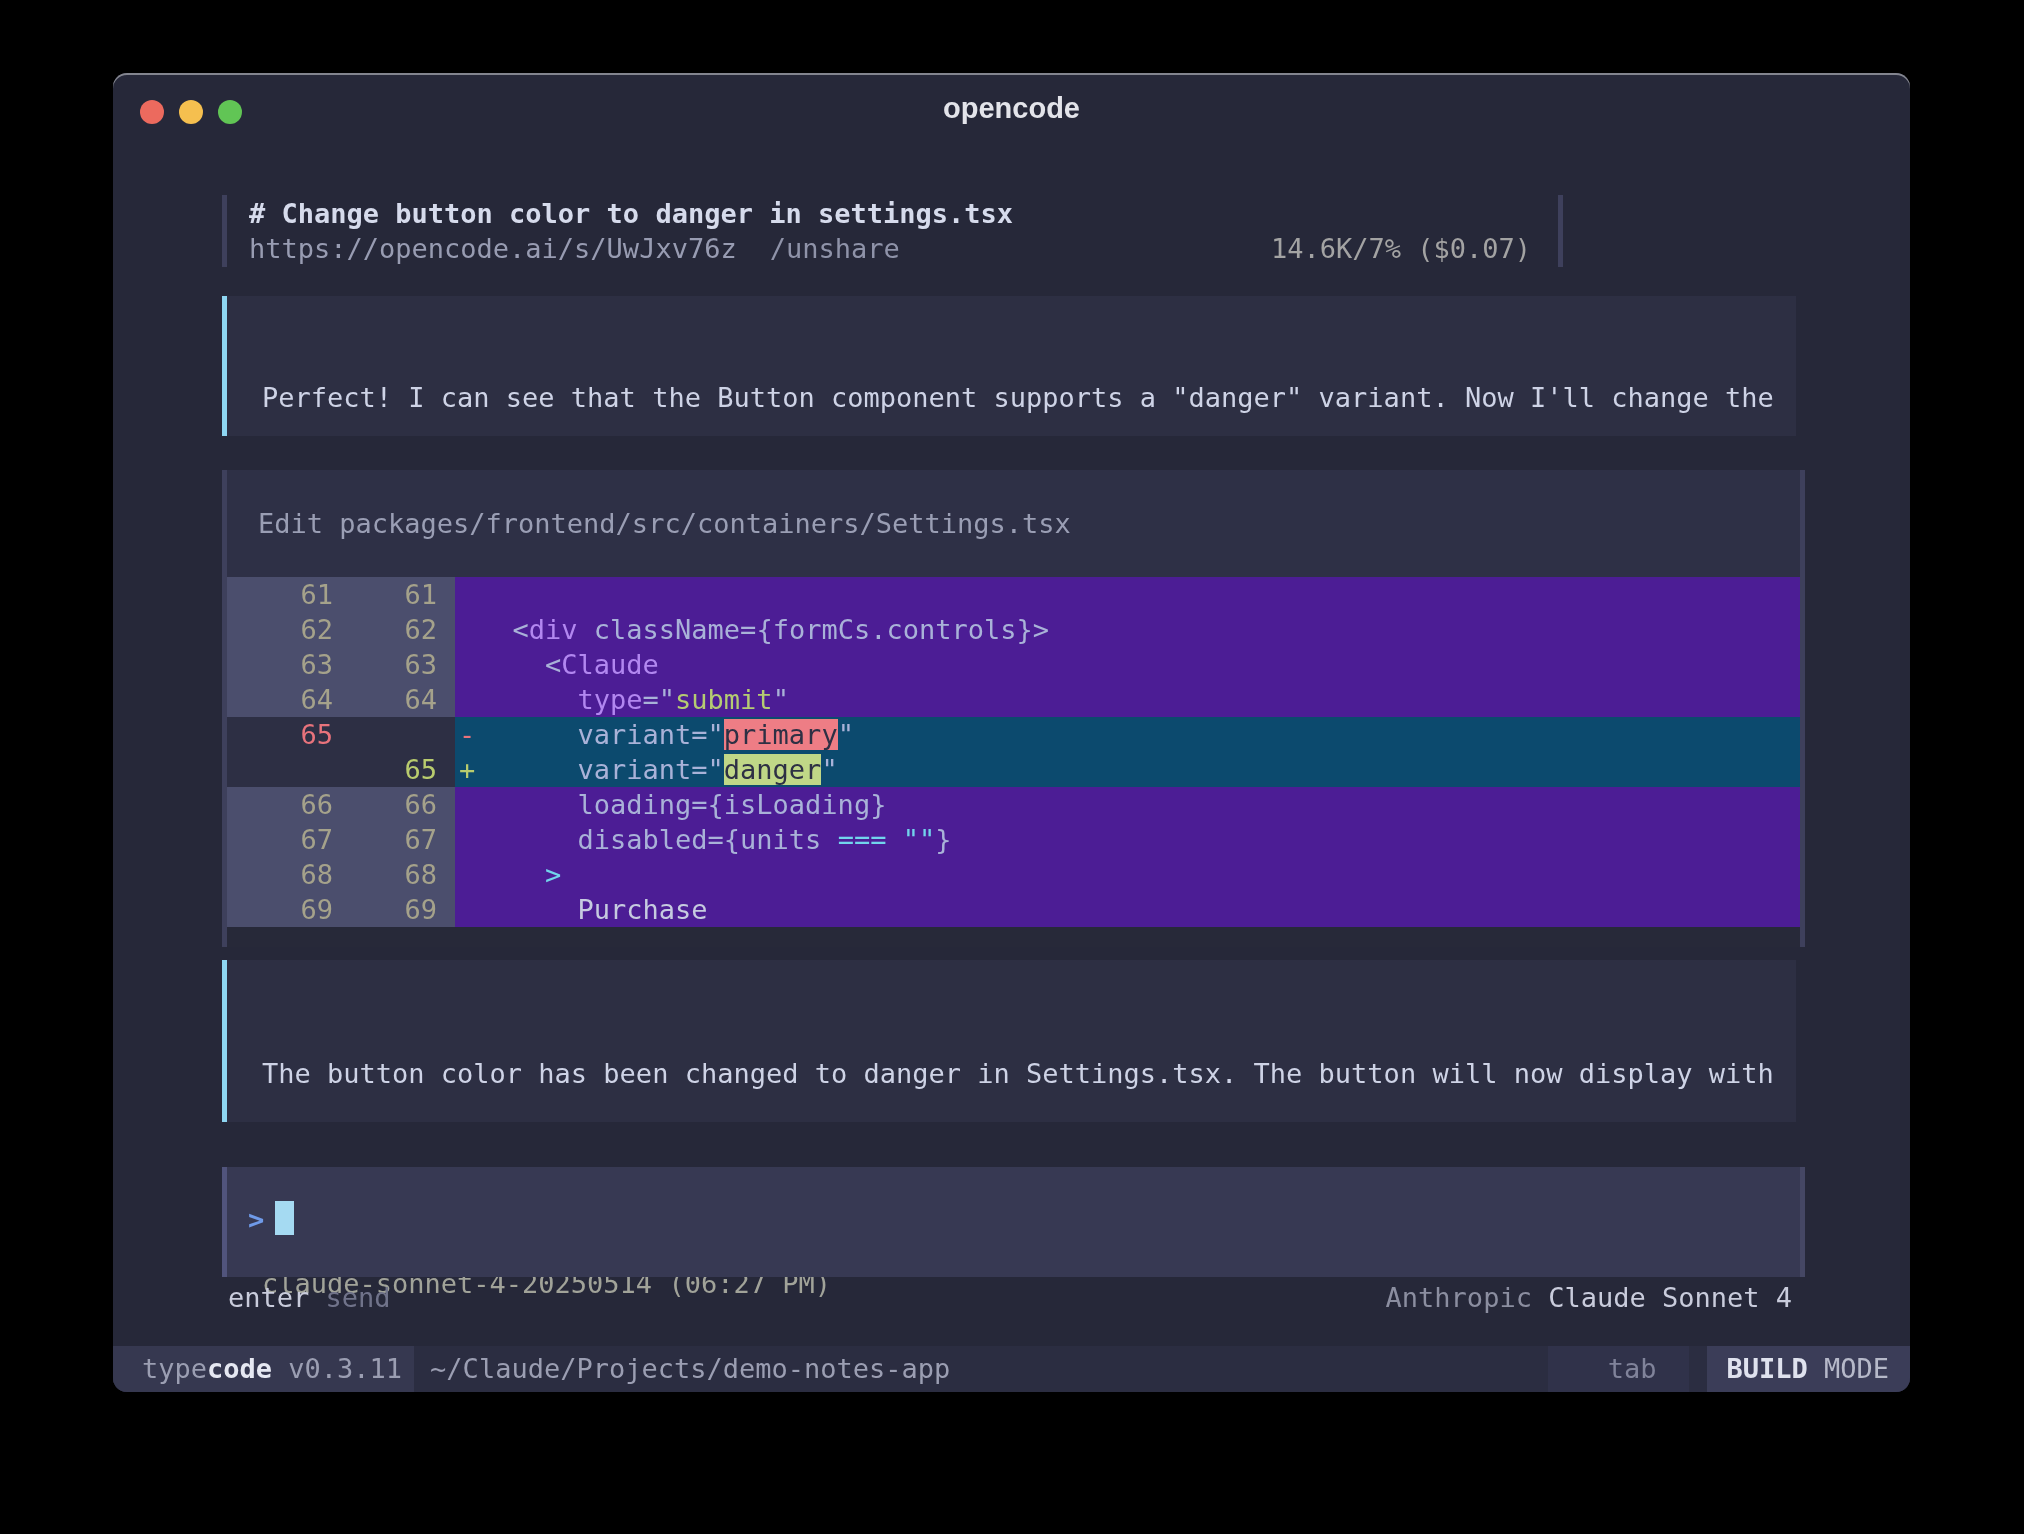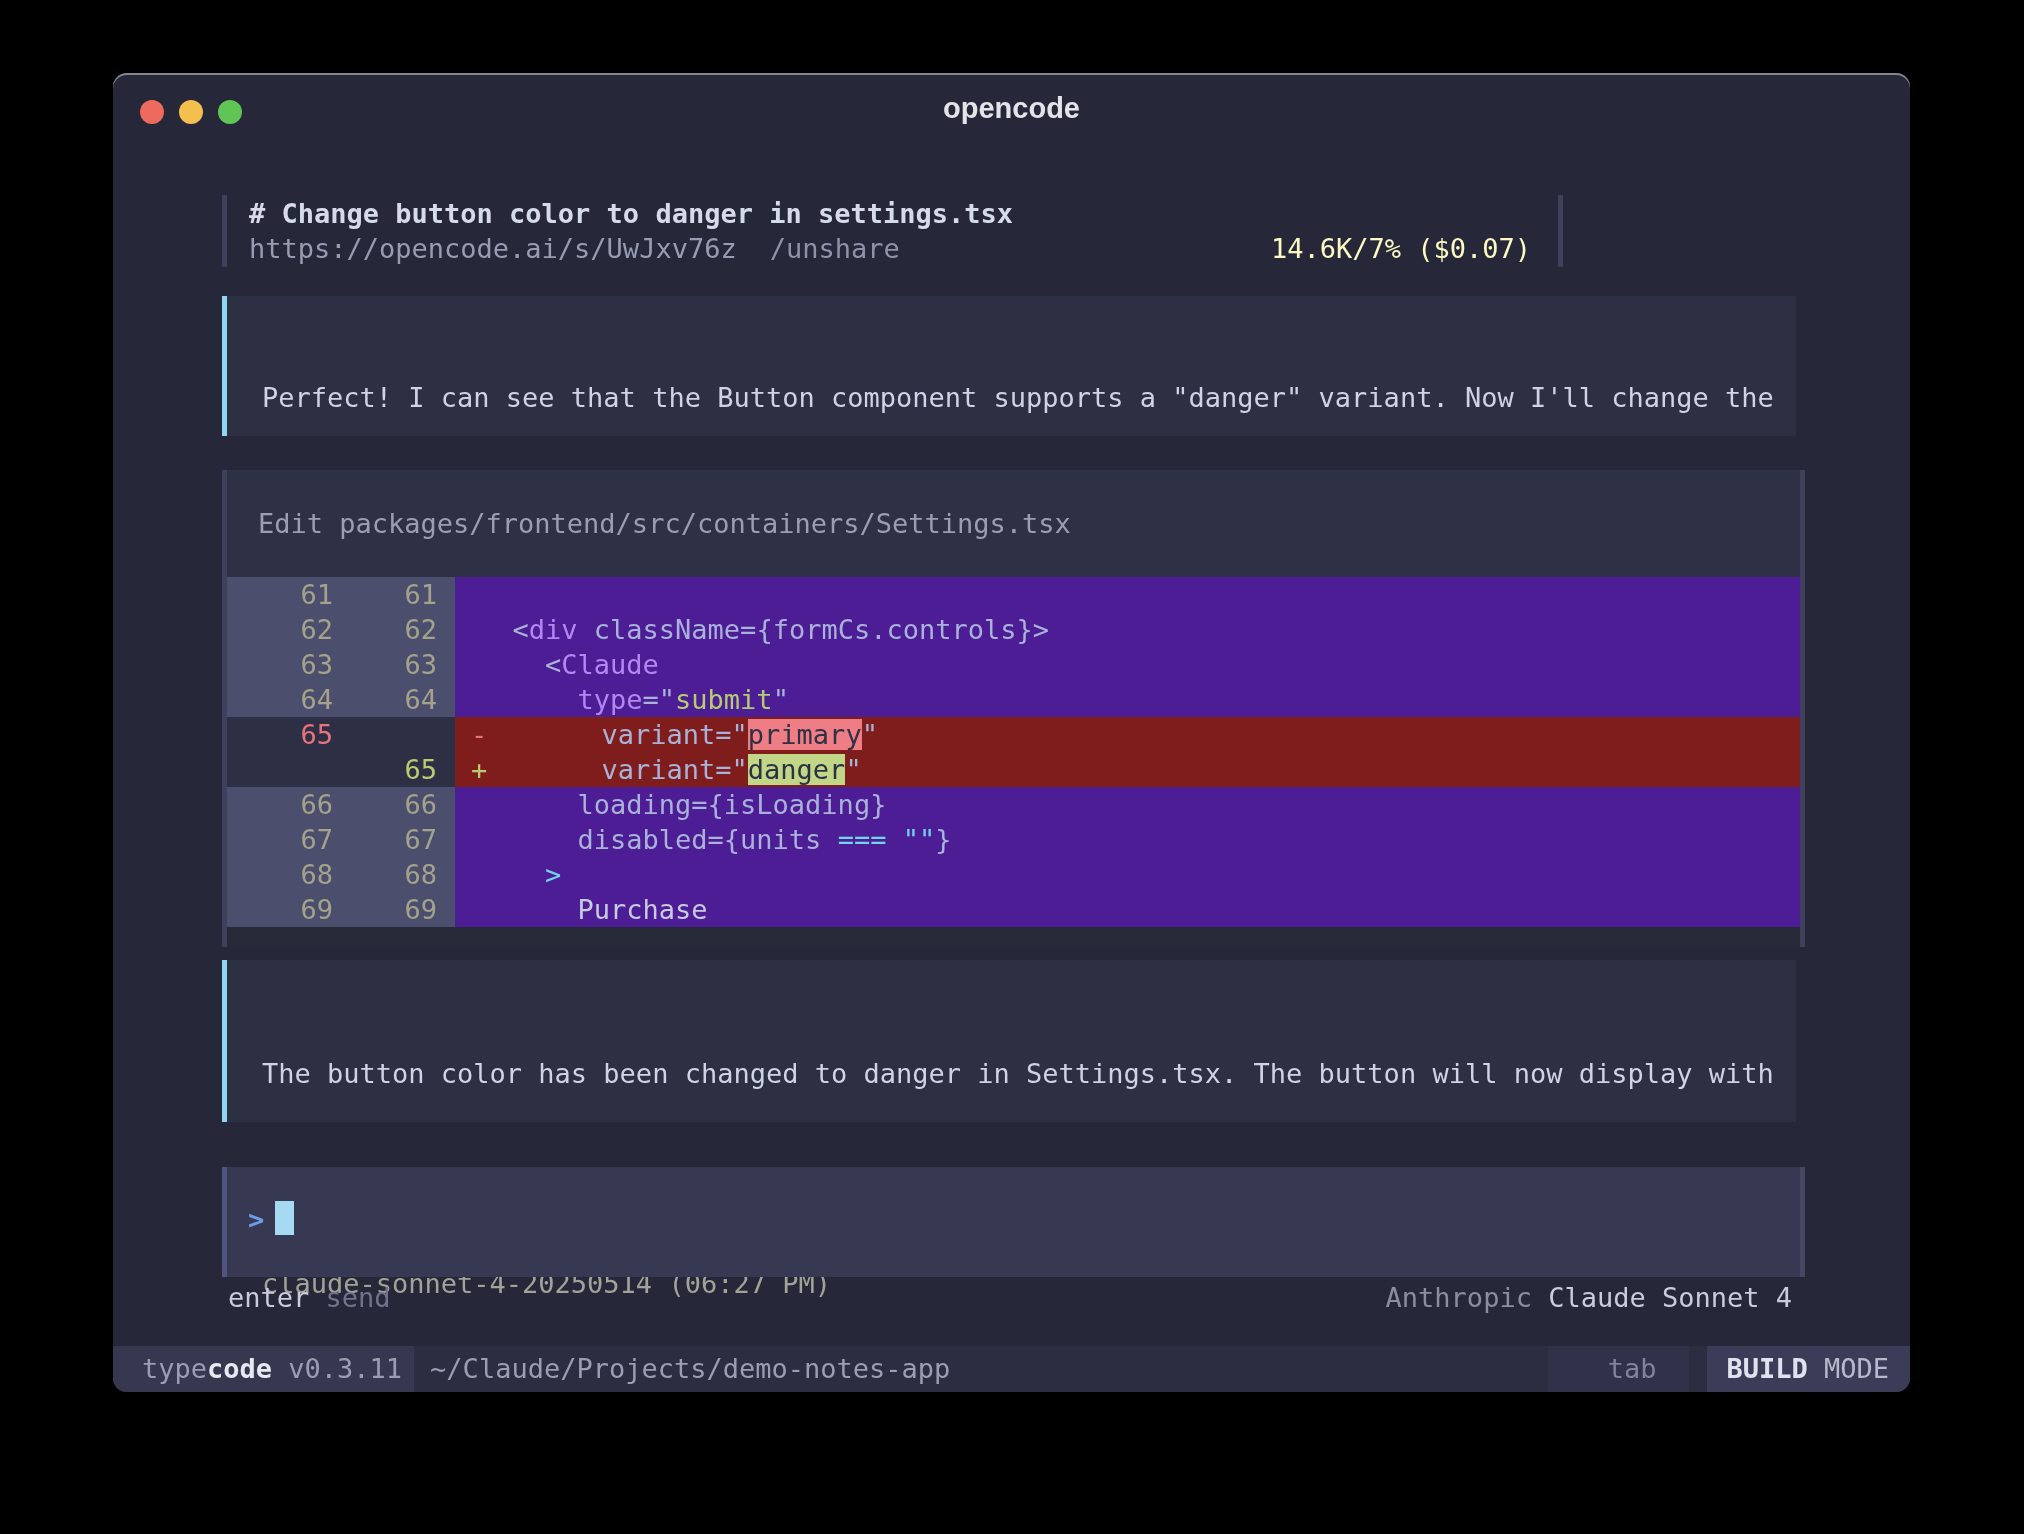"14.6K/7% ($0.07)" .share-tokens { color: #fef9c3 -> #a3a3a3 }
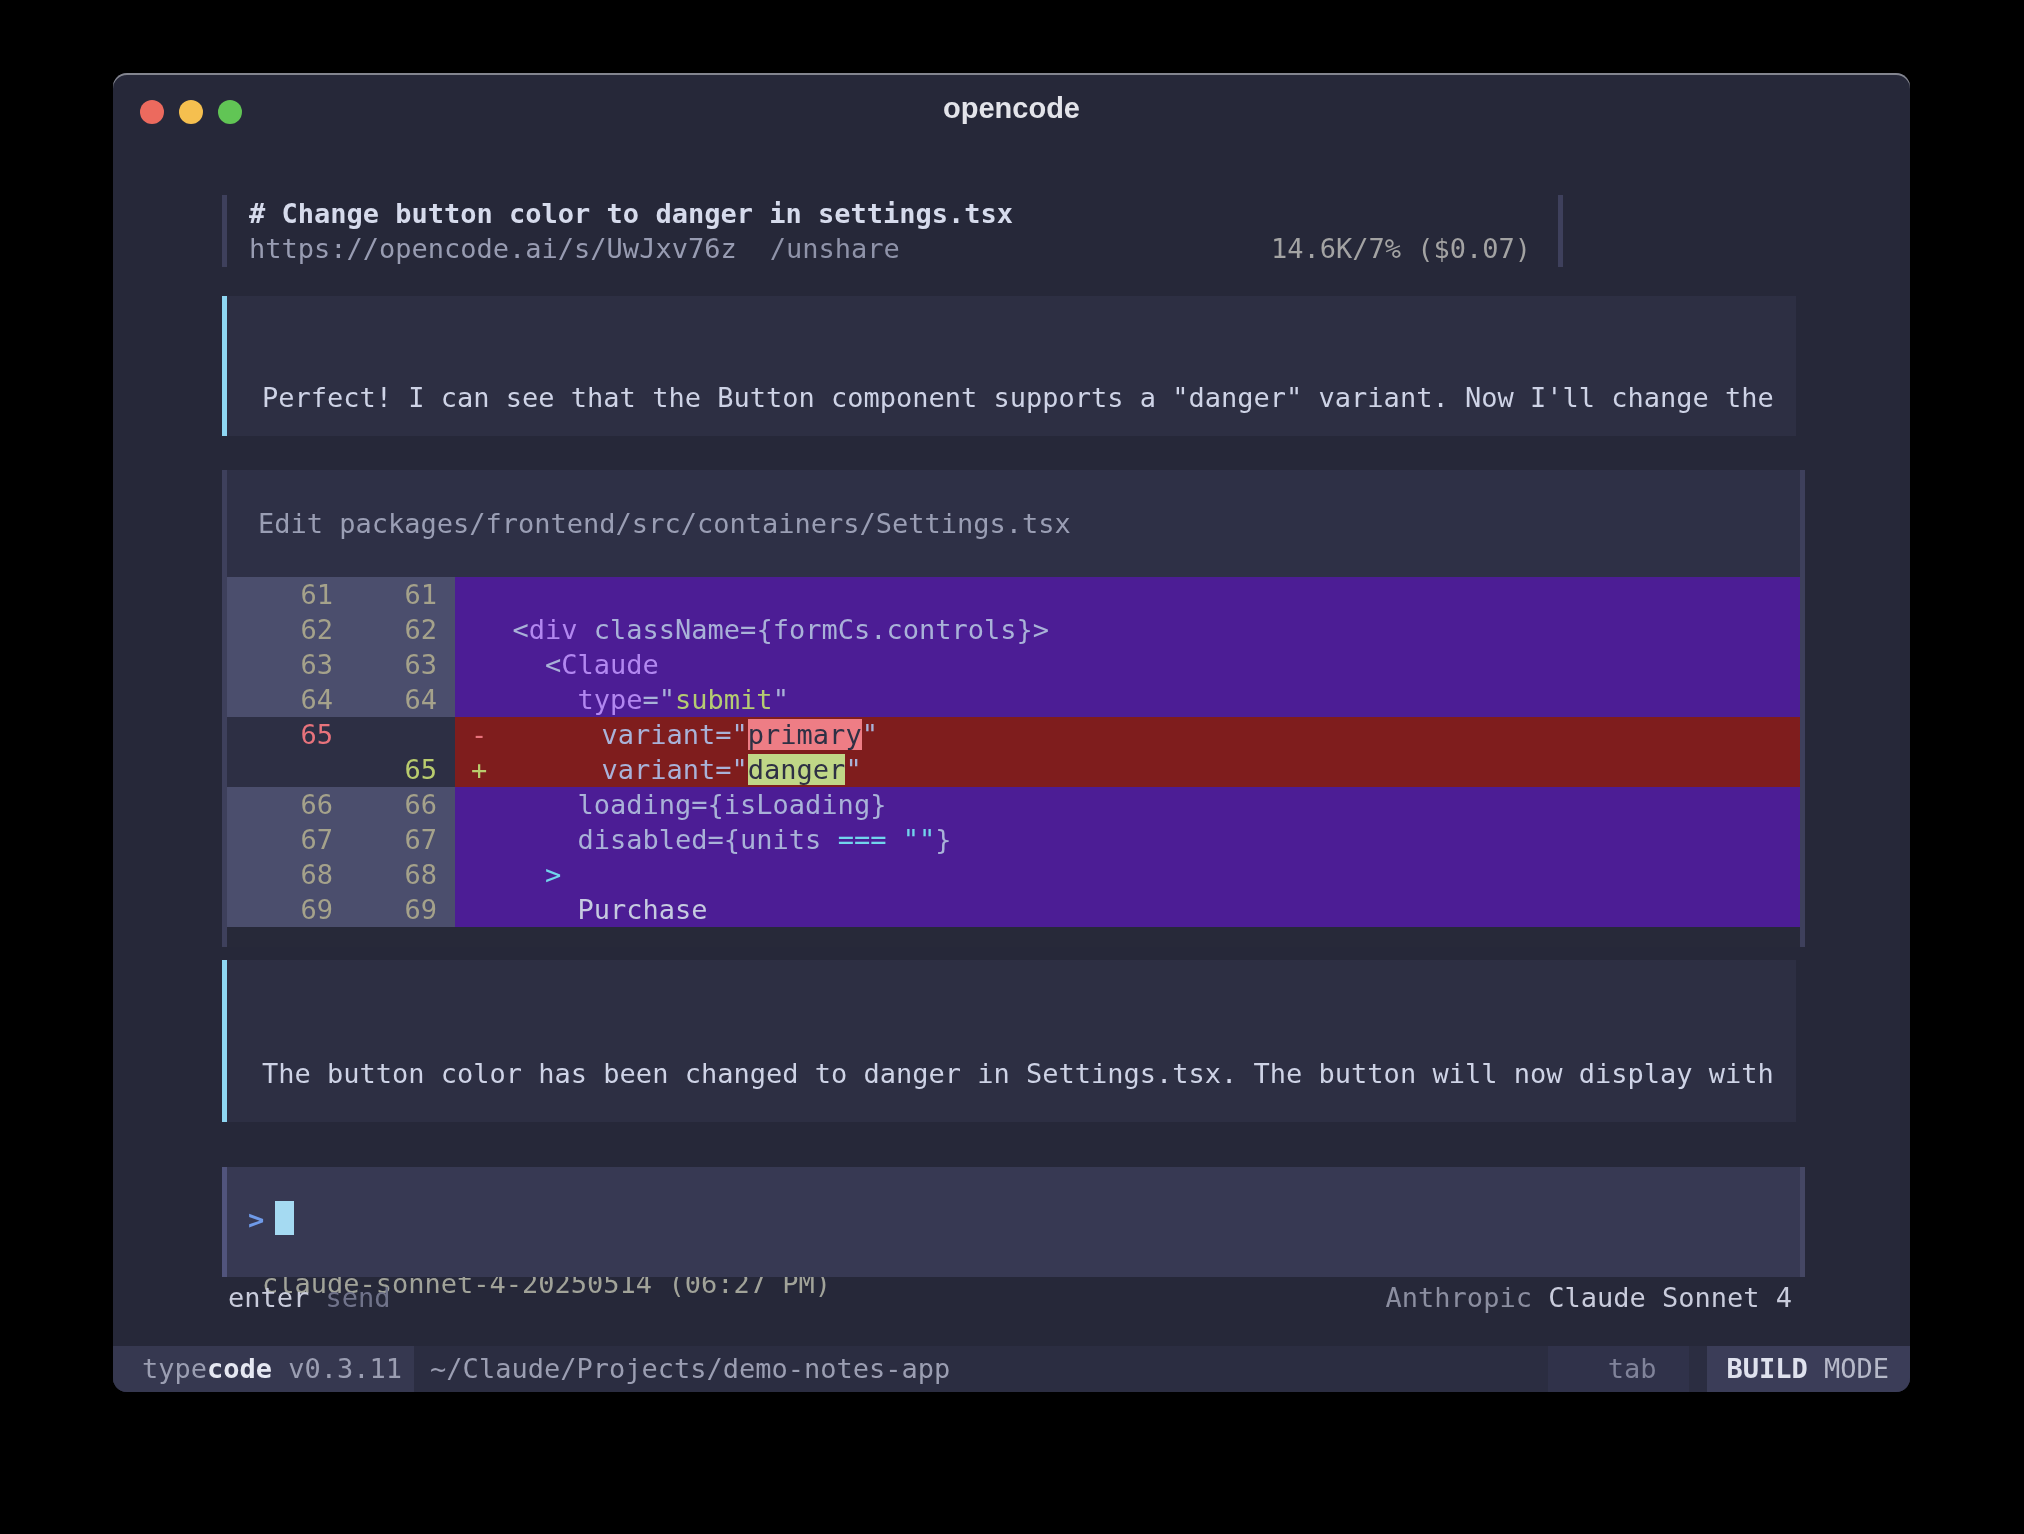"65" .diff-row.del,.diff-row.add { background: #7f1d1d -> #0c4a6e; gap: 12px -> none }
